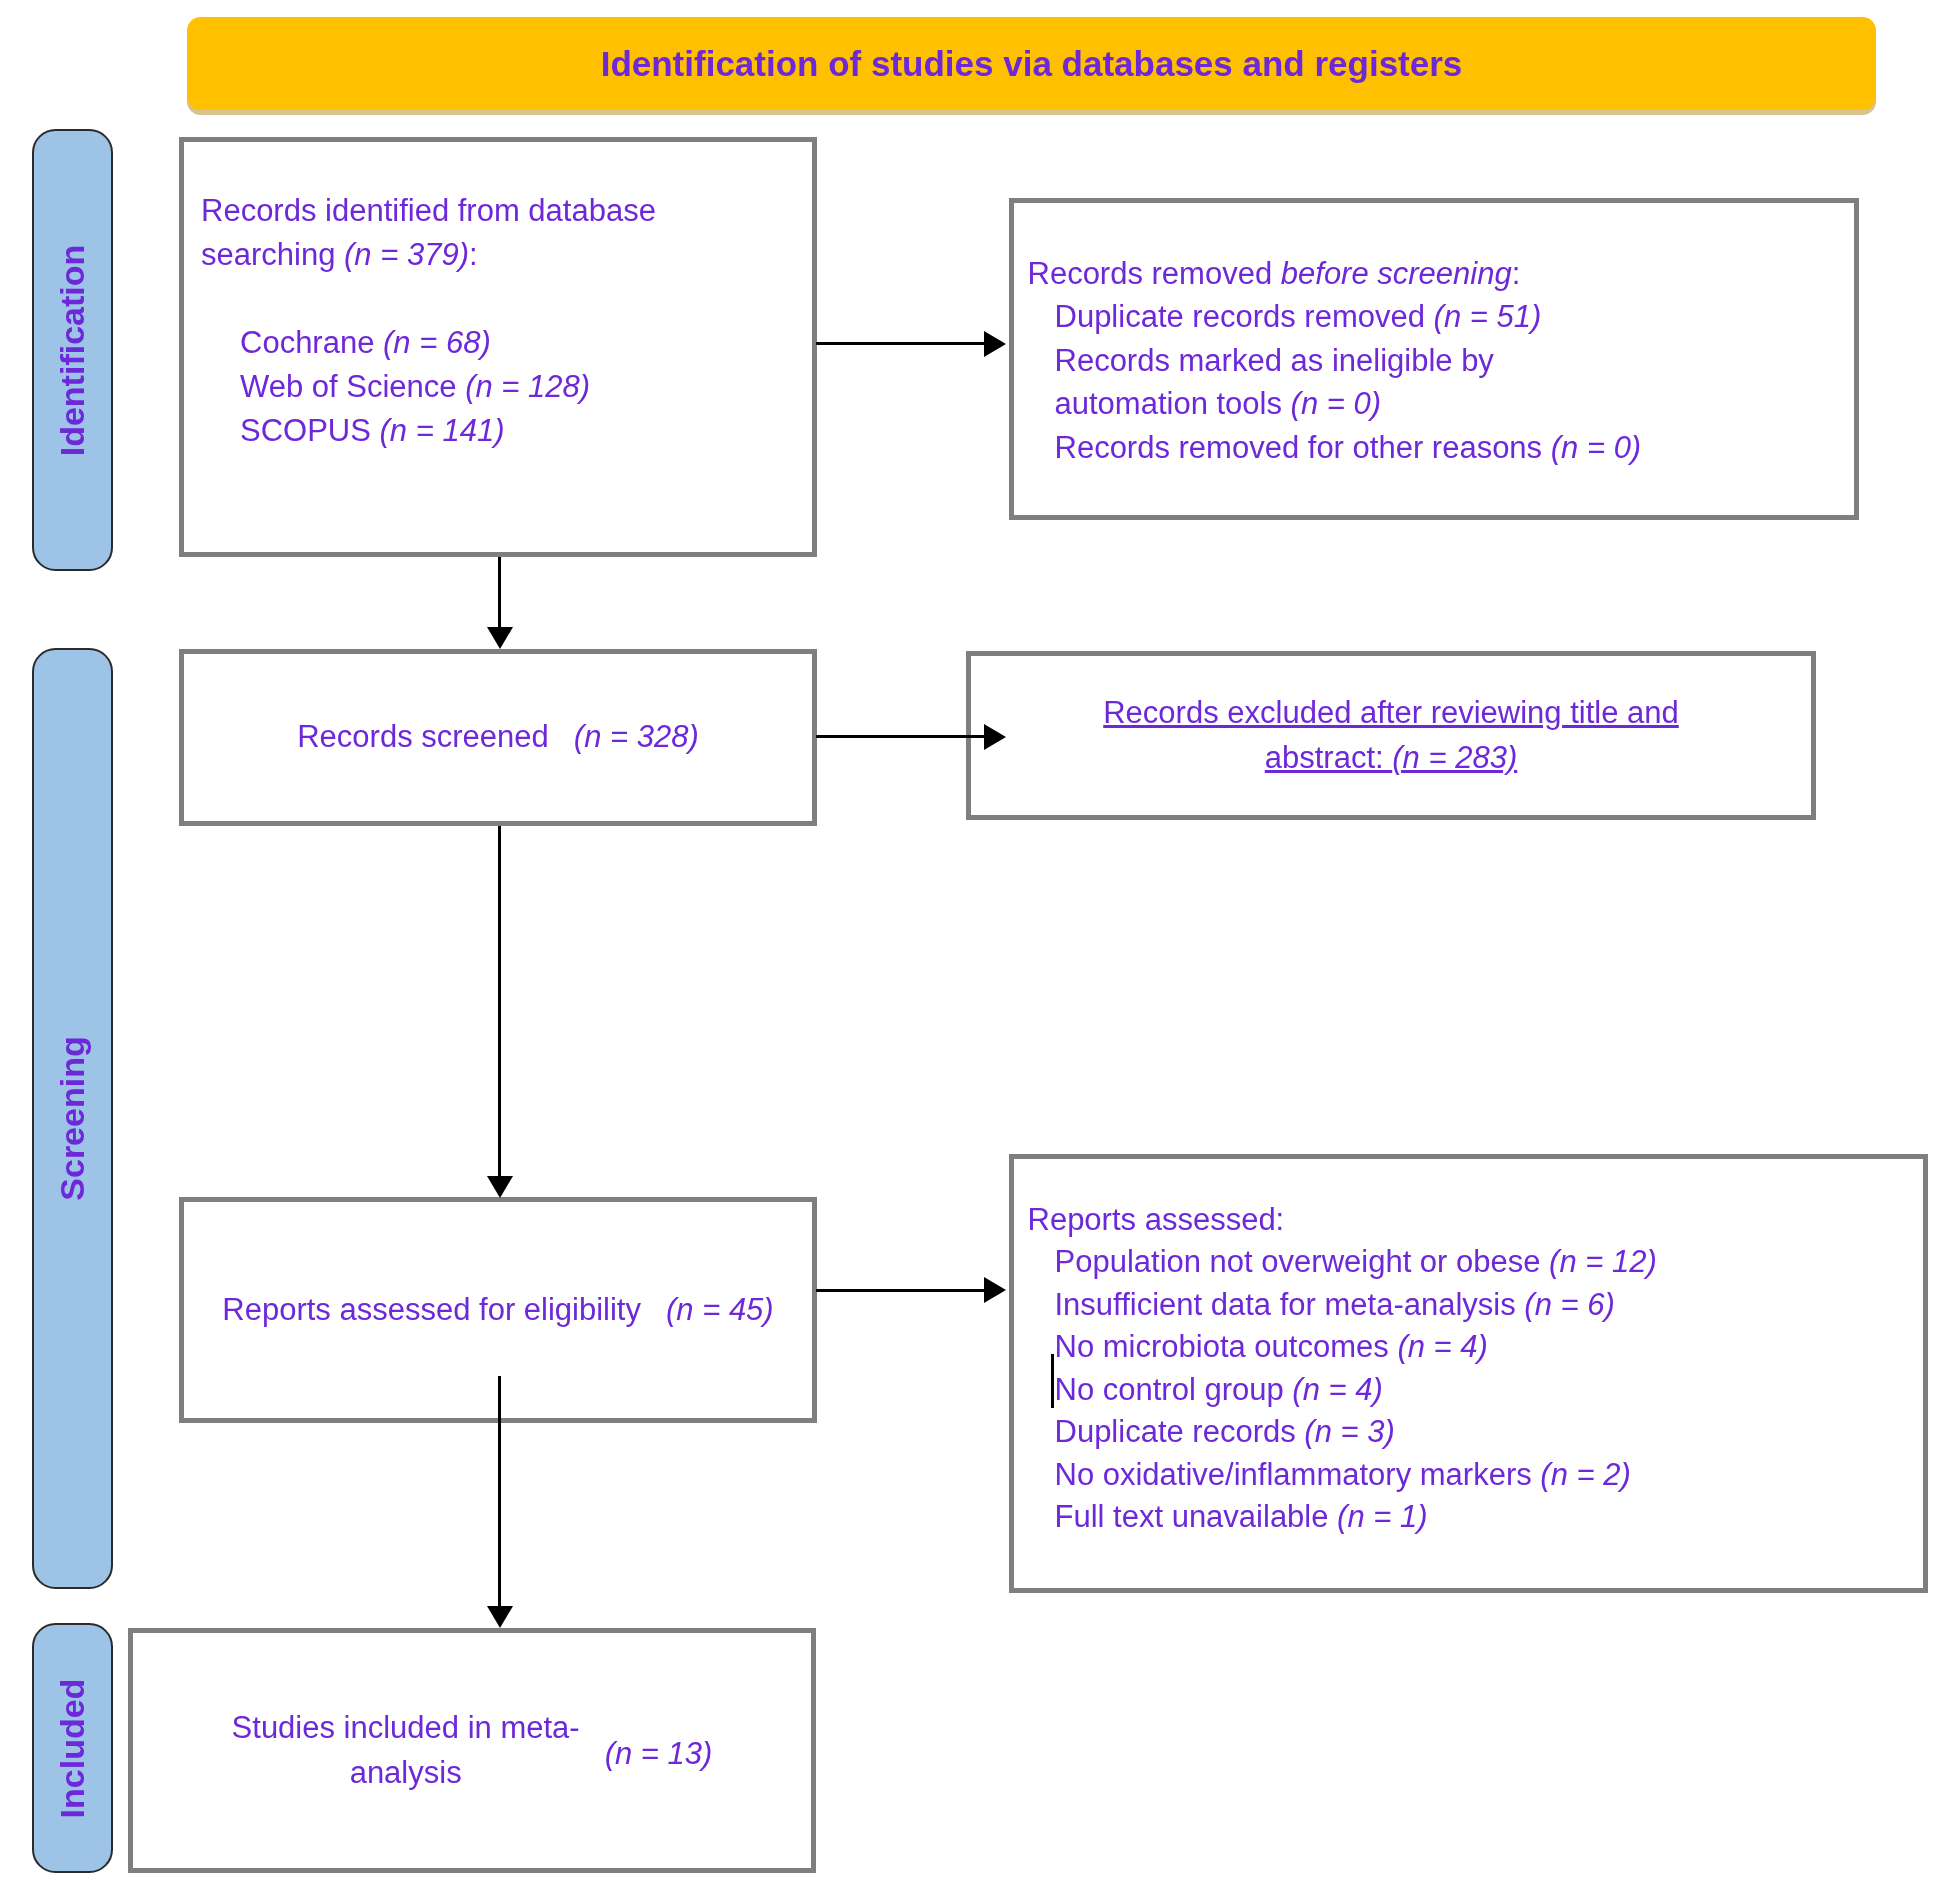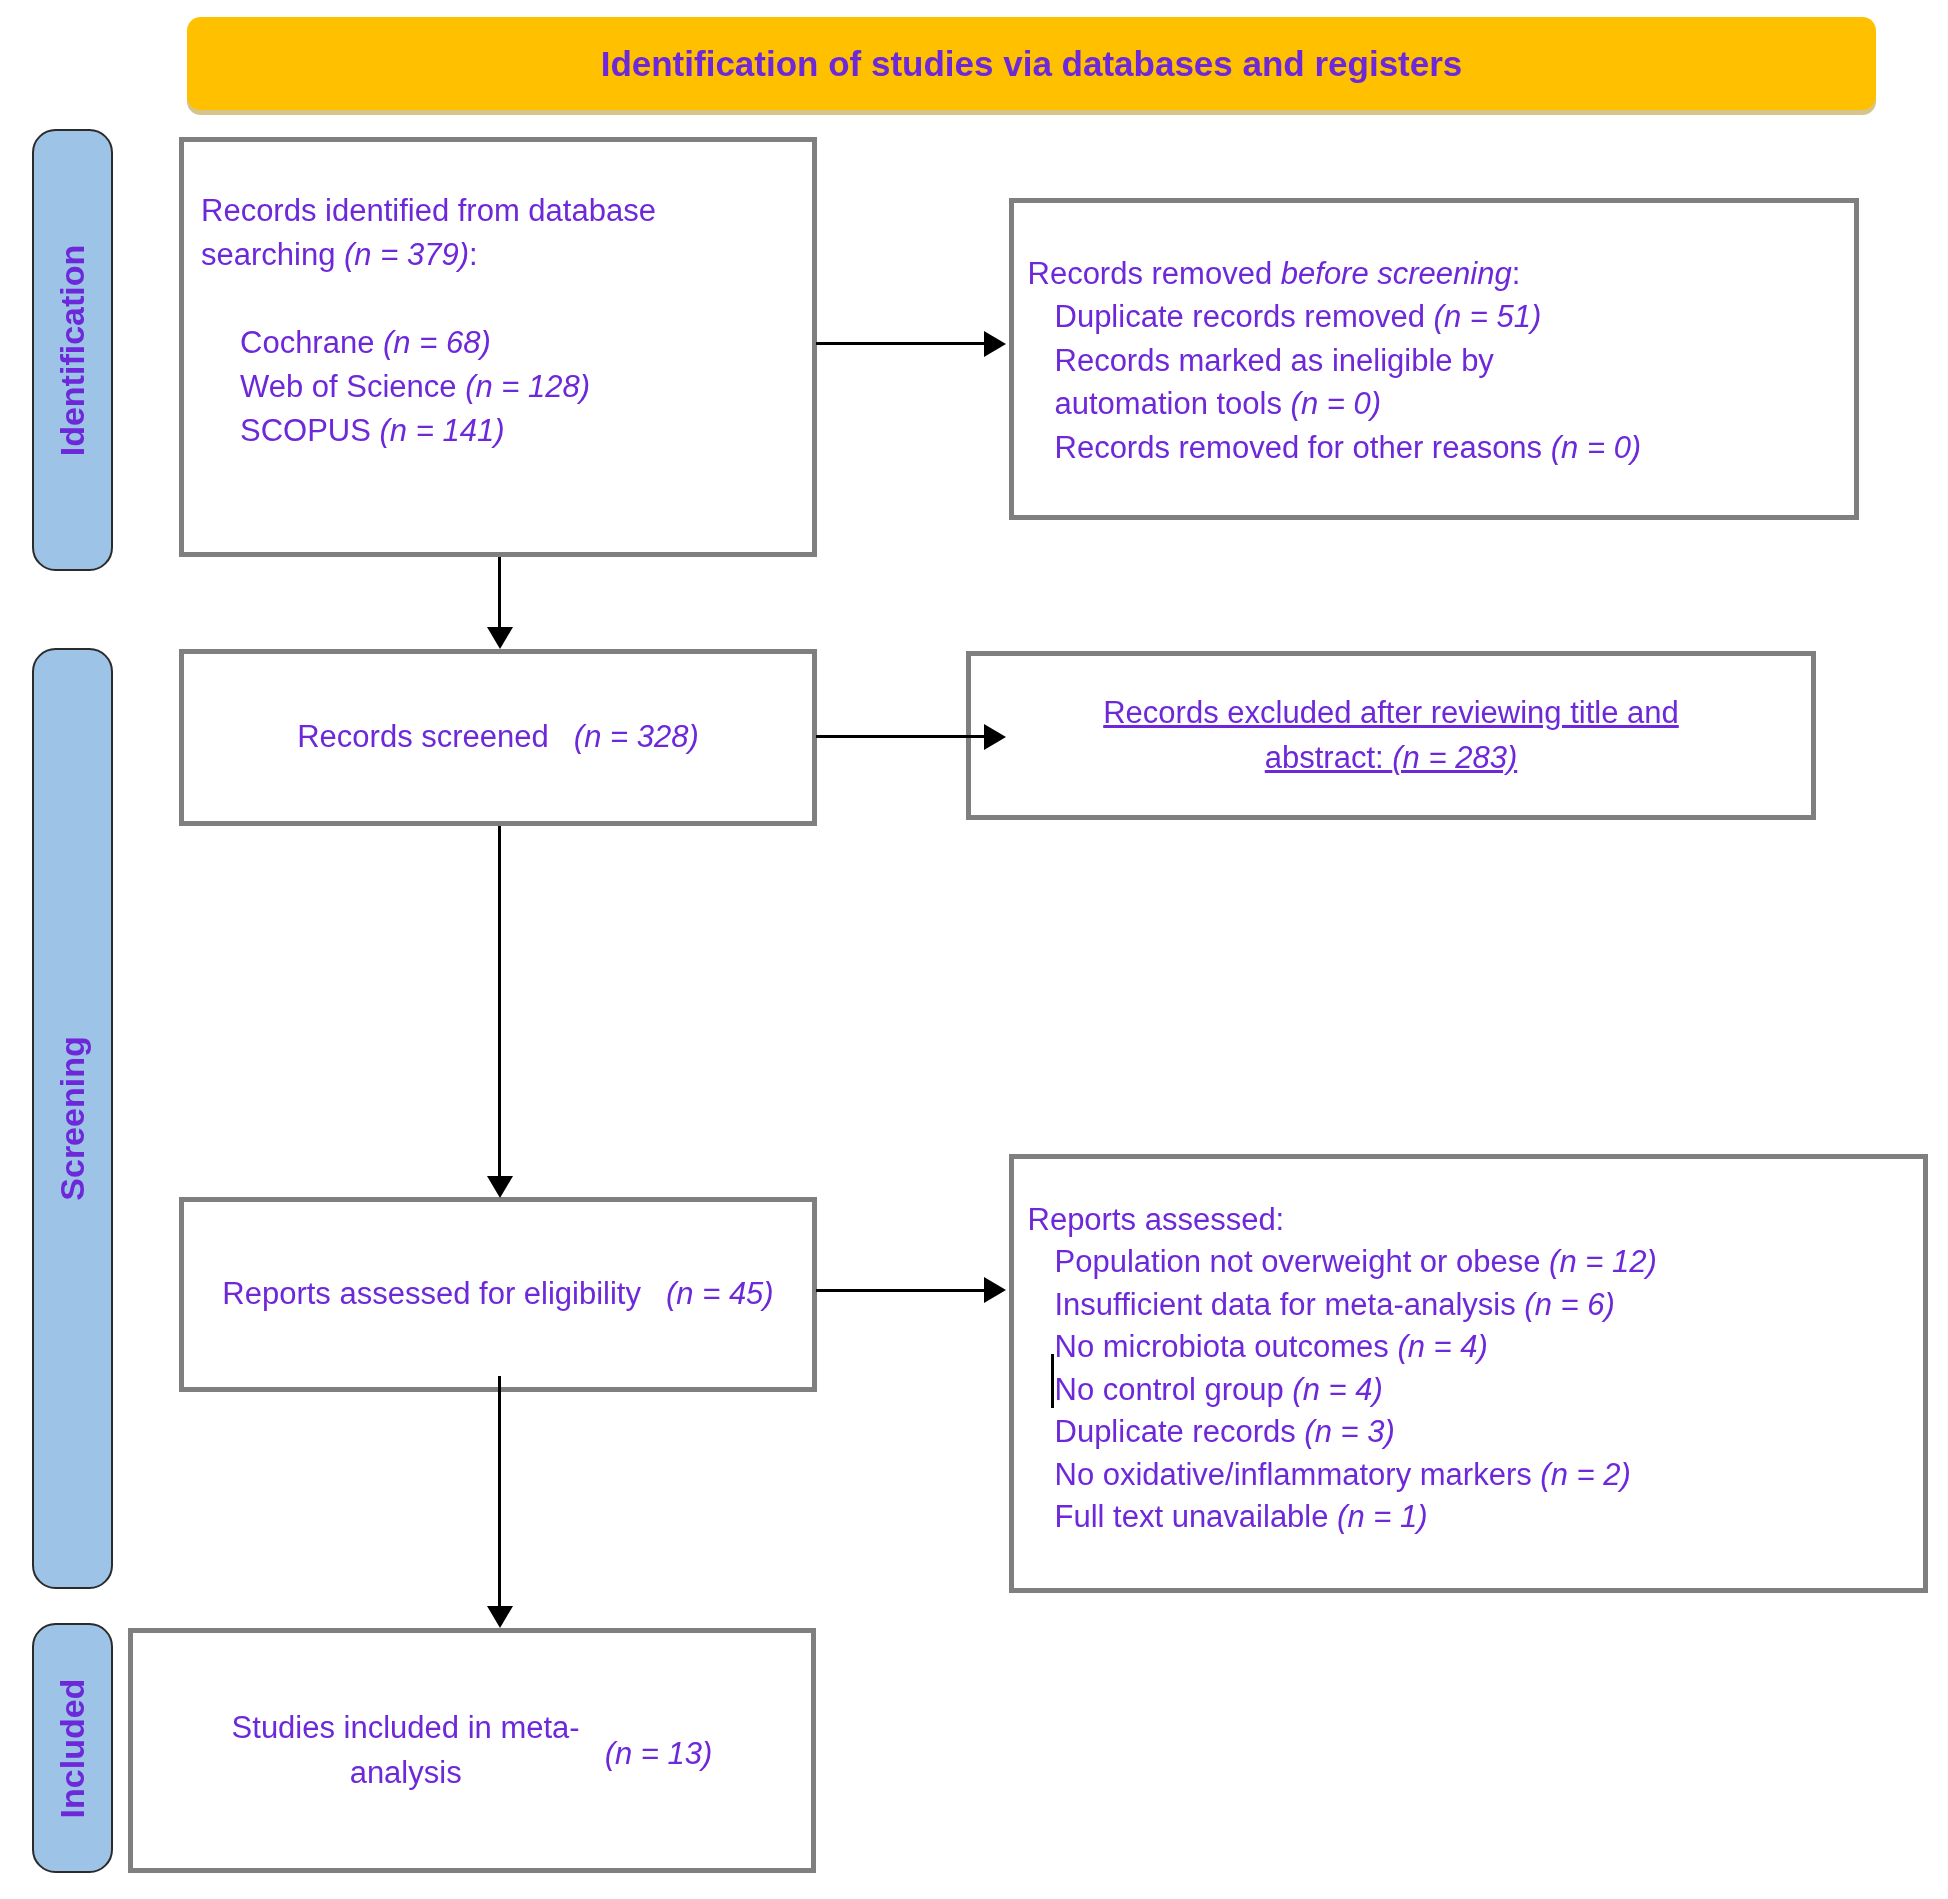"Reports assessed for eligibility" #box-assessed { height: 195px -> 226px }
